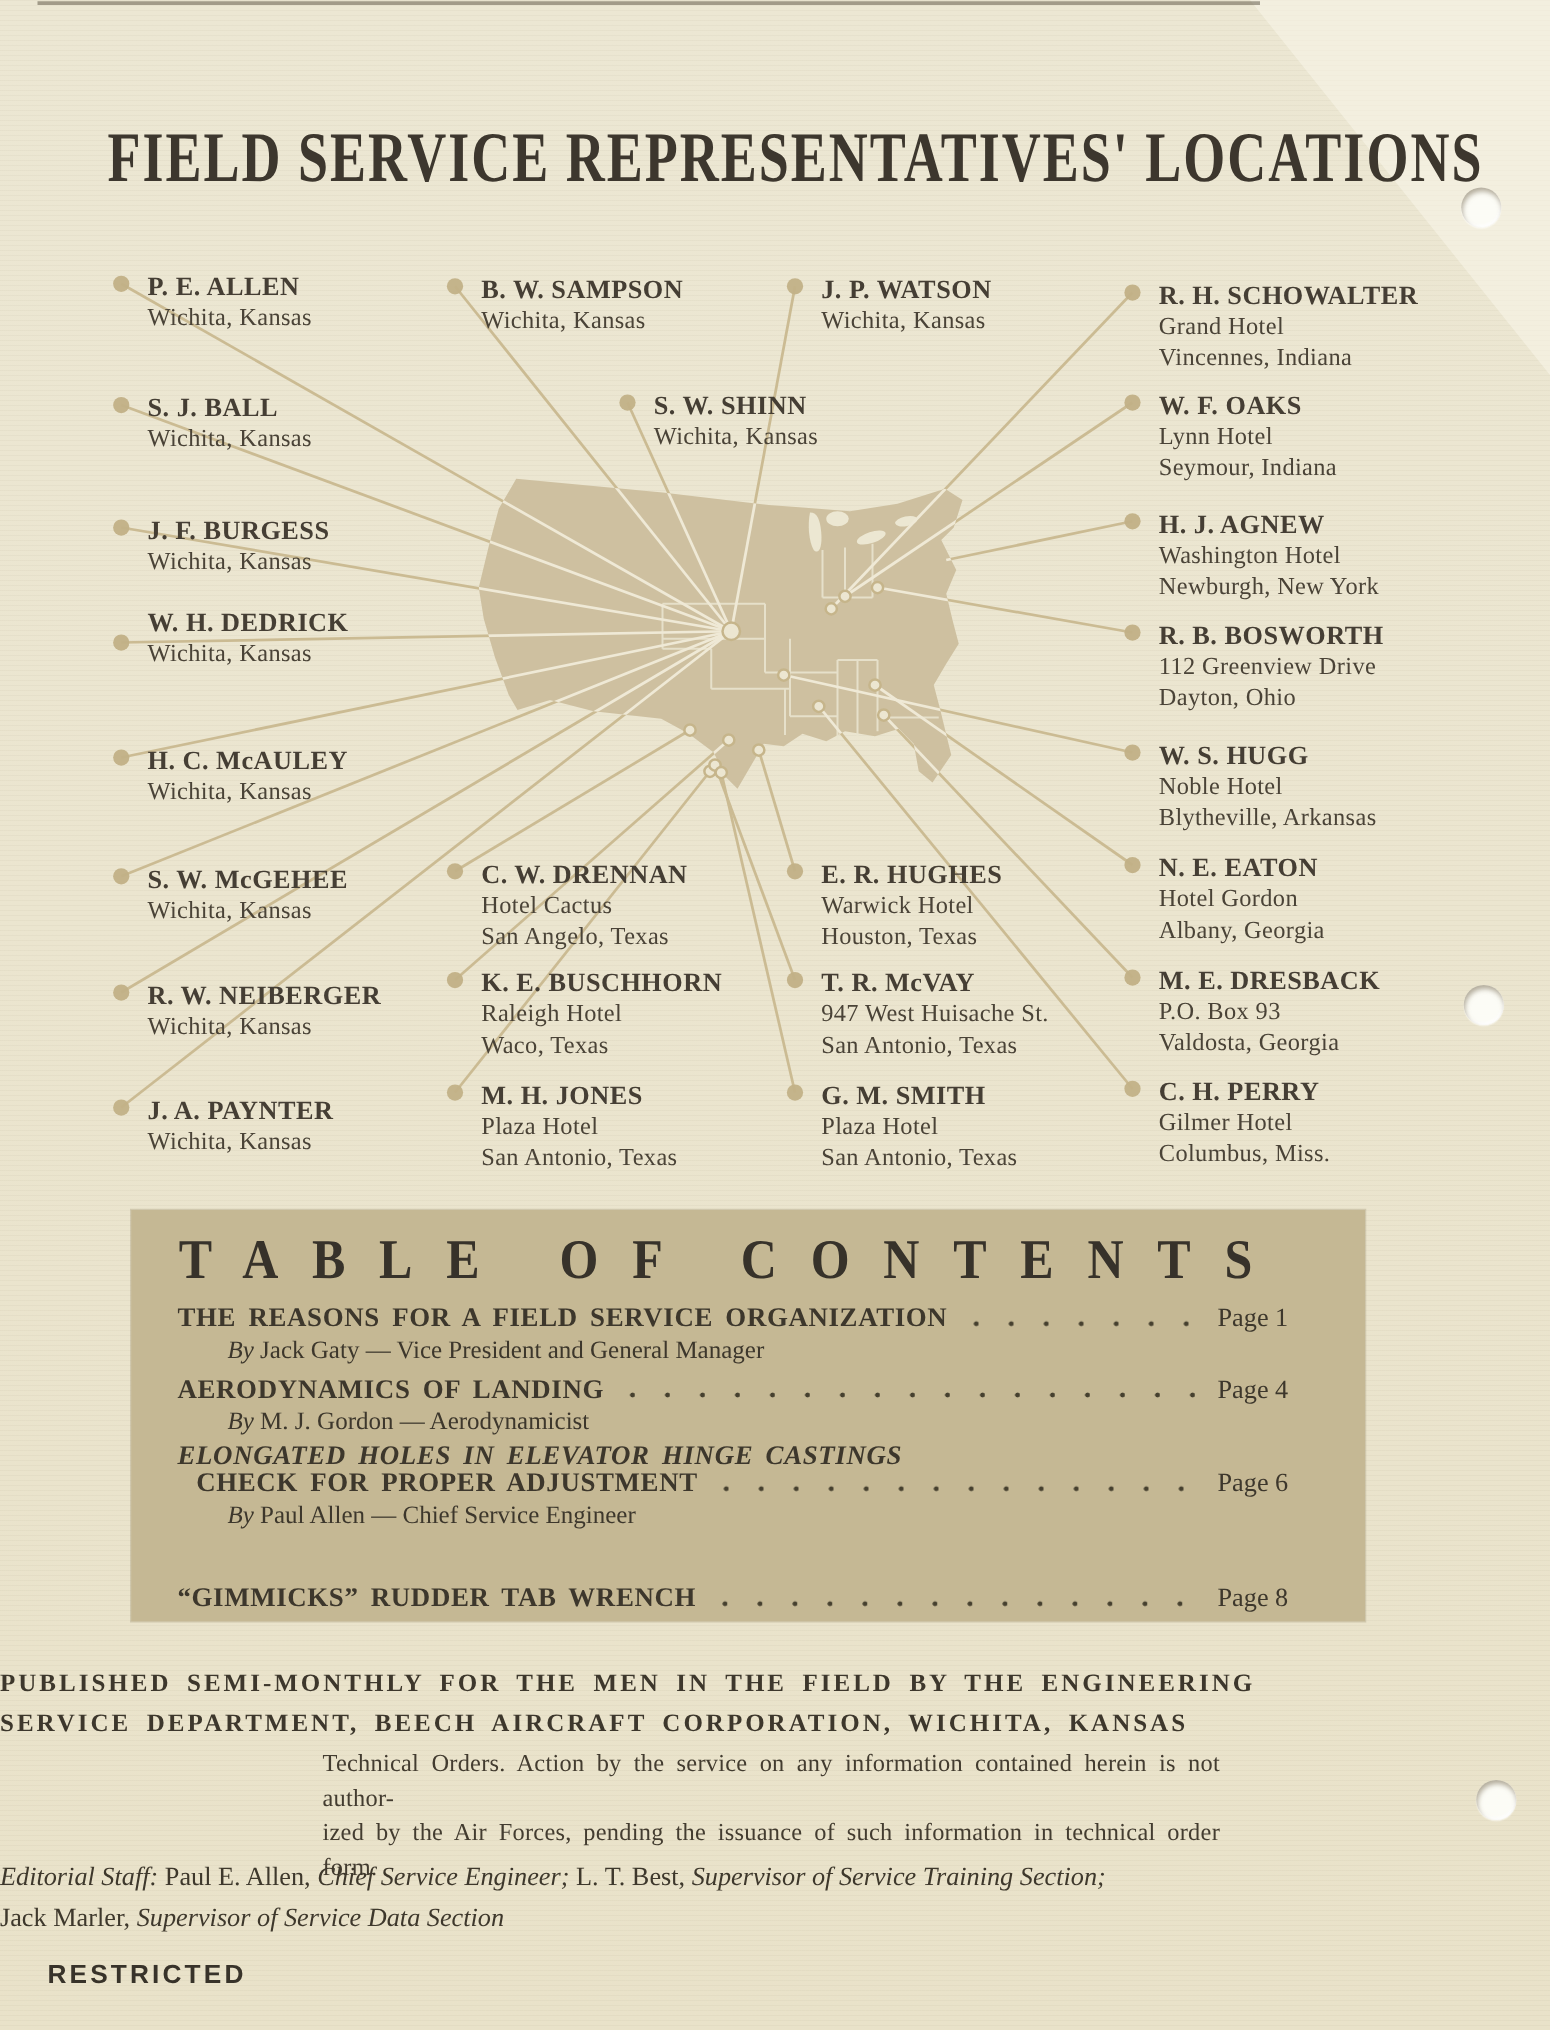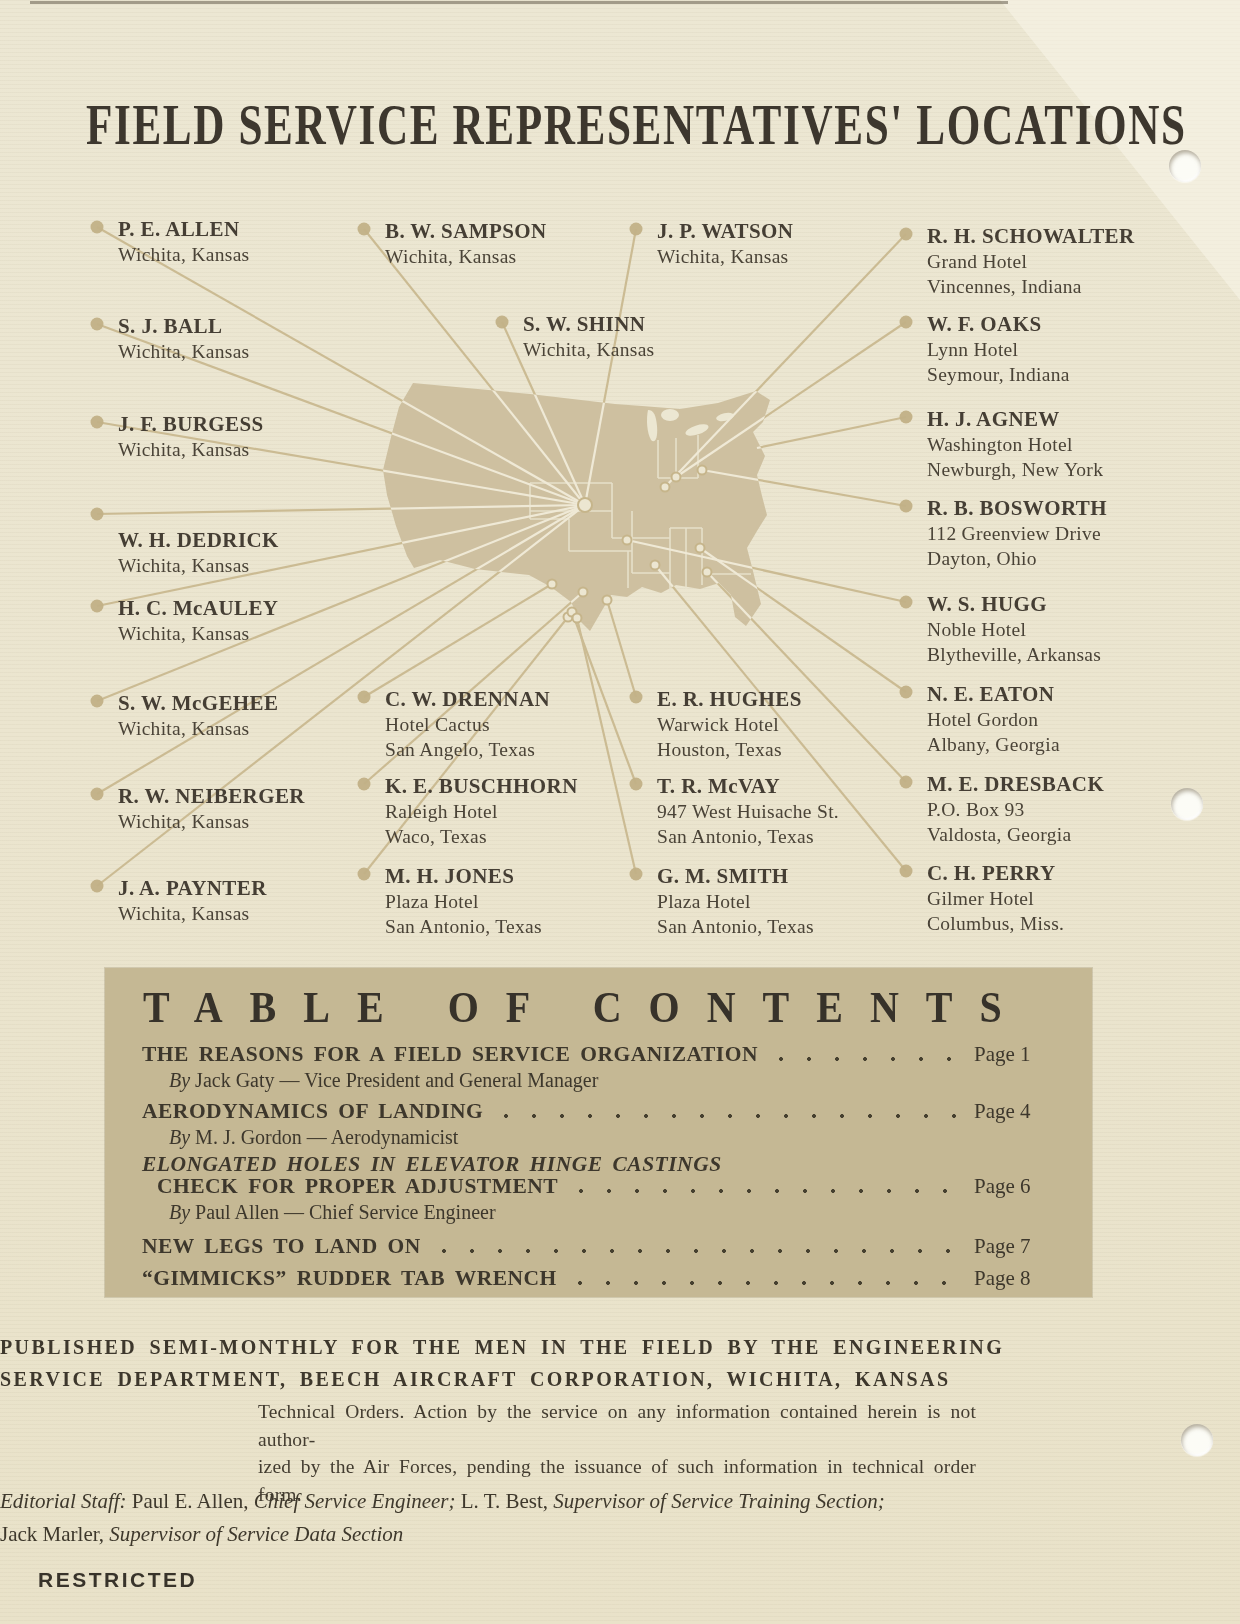"W. H. DEDRICK" div.rep { top: 527px -> 485px }
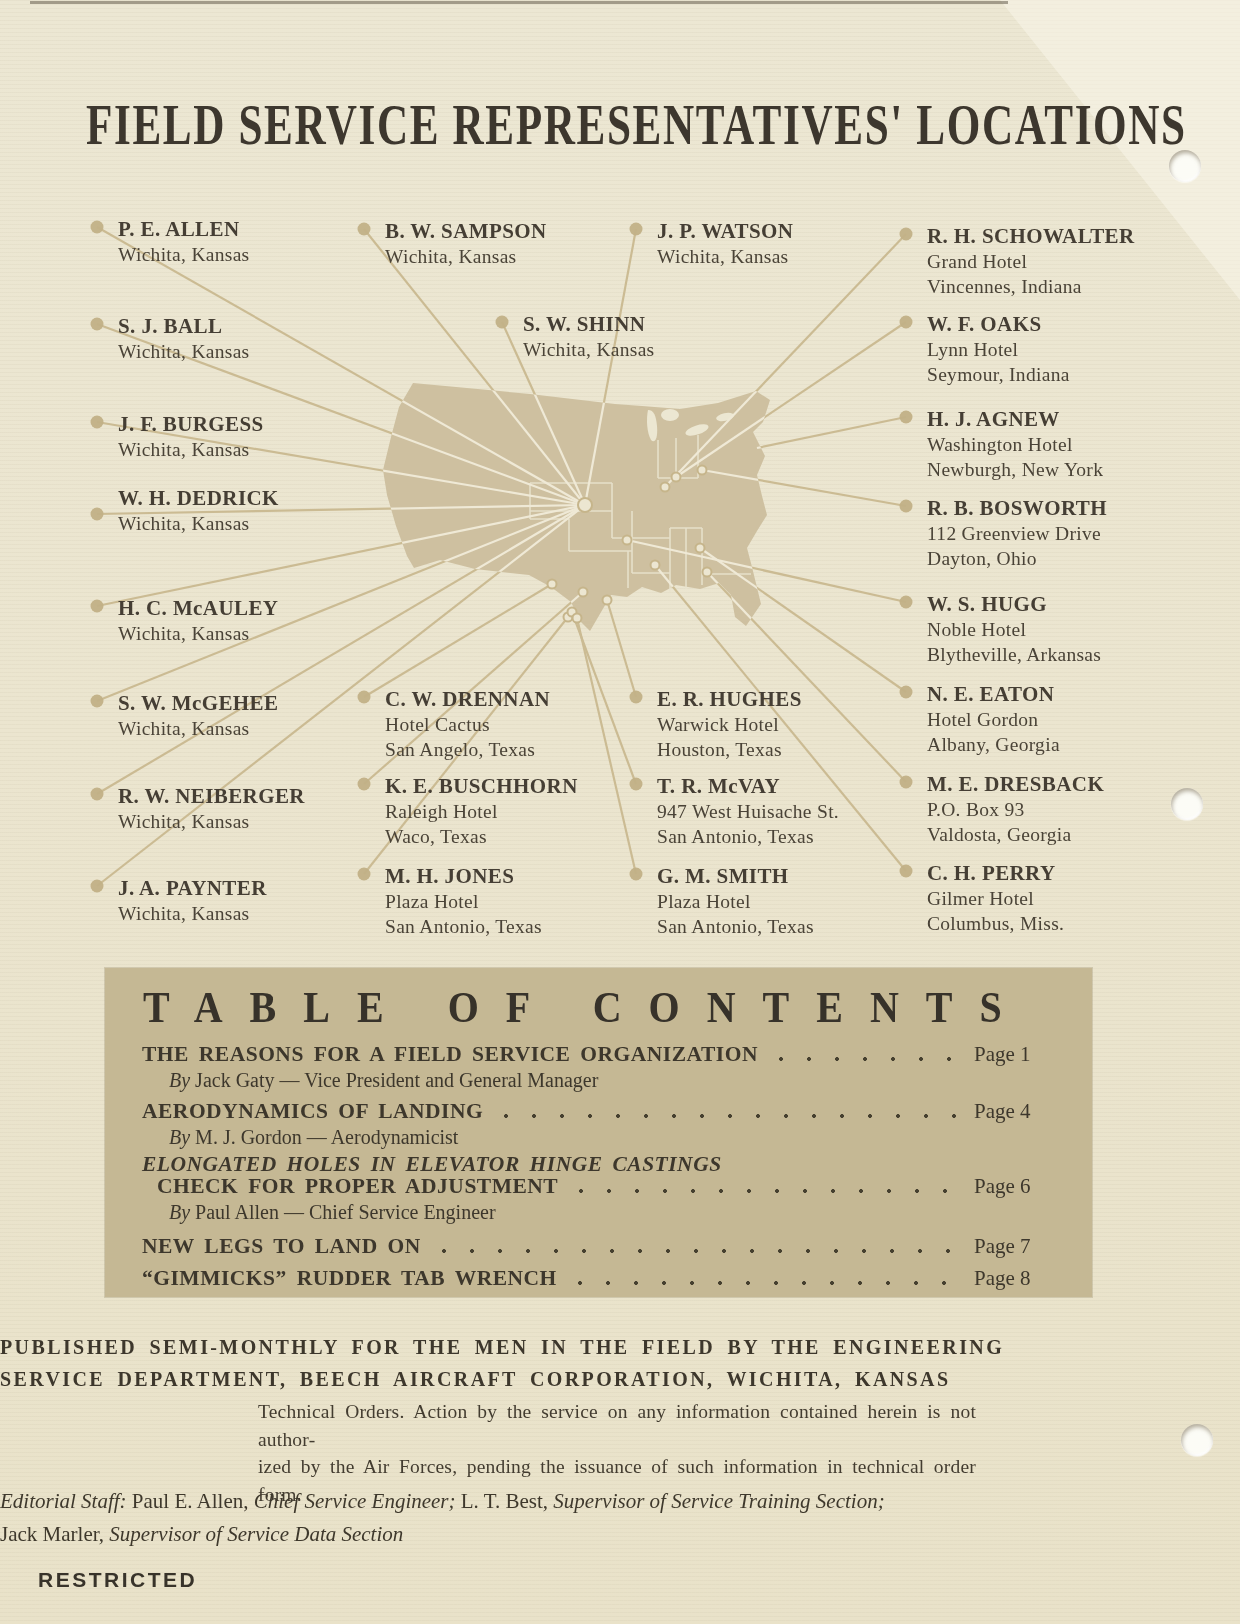"By Jack Gaty — Vice" .toc-by { left: 64px -> 77px }
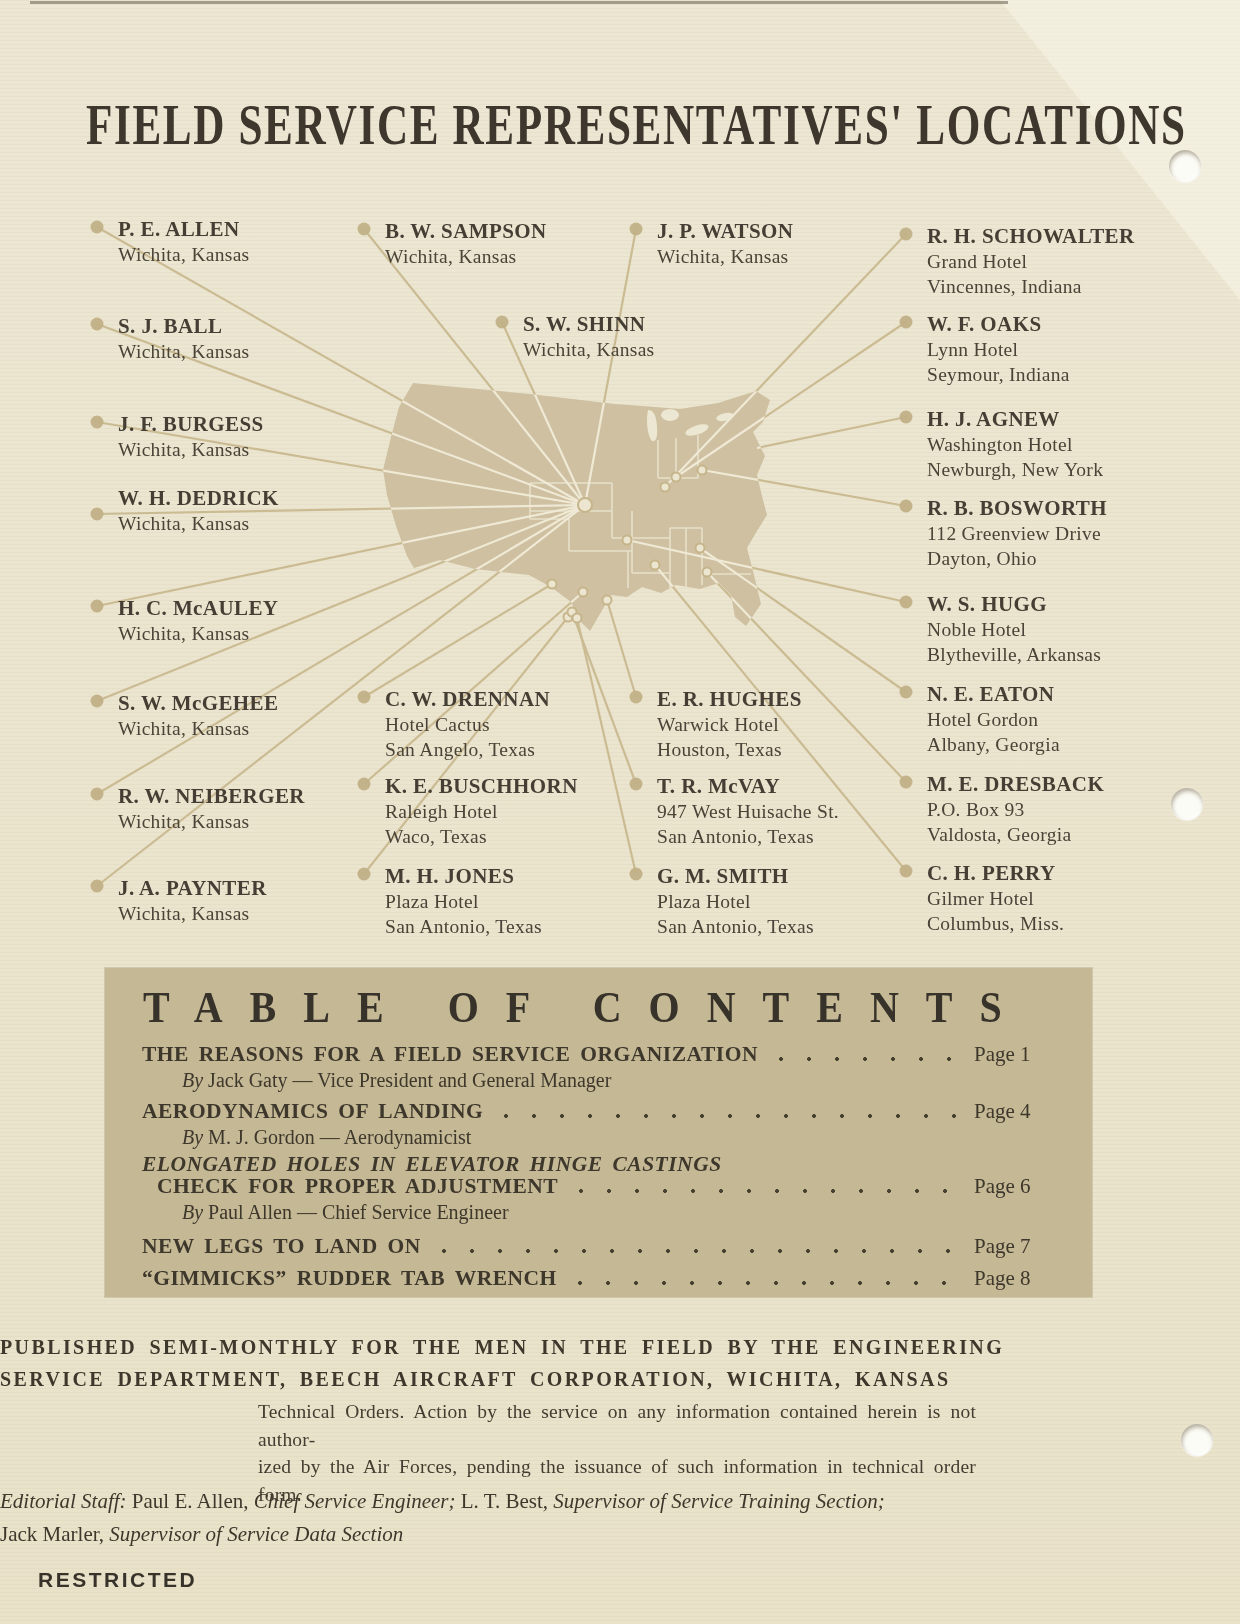"NEW LEGS TO LAND ON" div.toc-row { html: <div> <span>NEW LEGS TO LAND ON</span> <span></span> <span>Page 7</span> </div> -> none }
